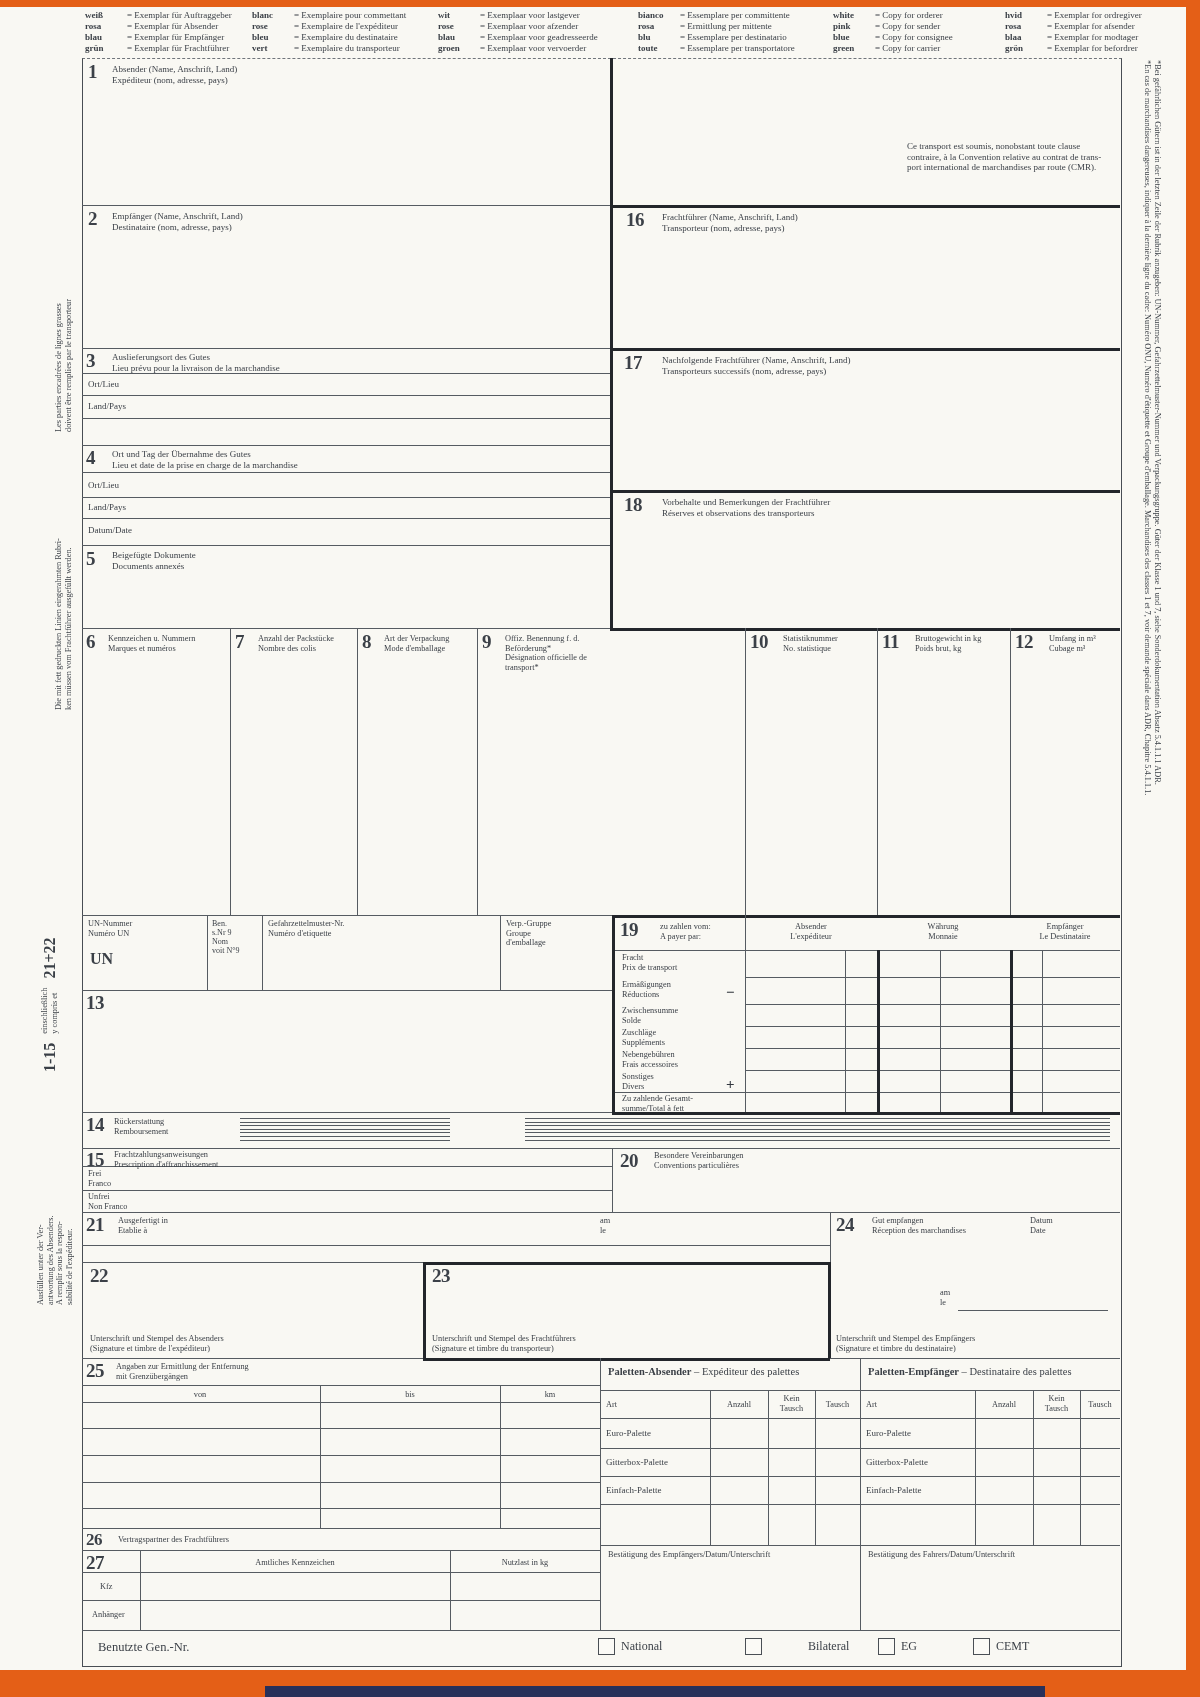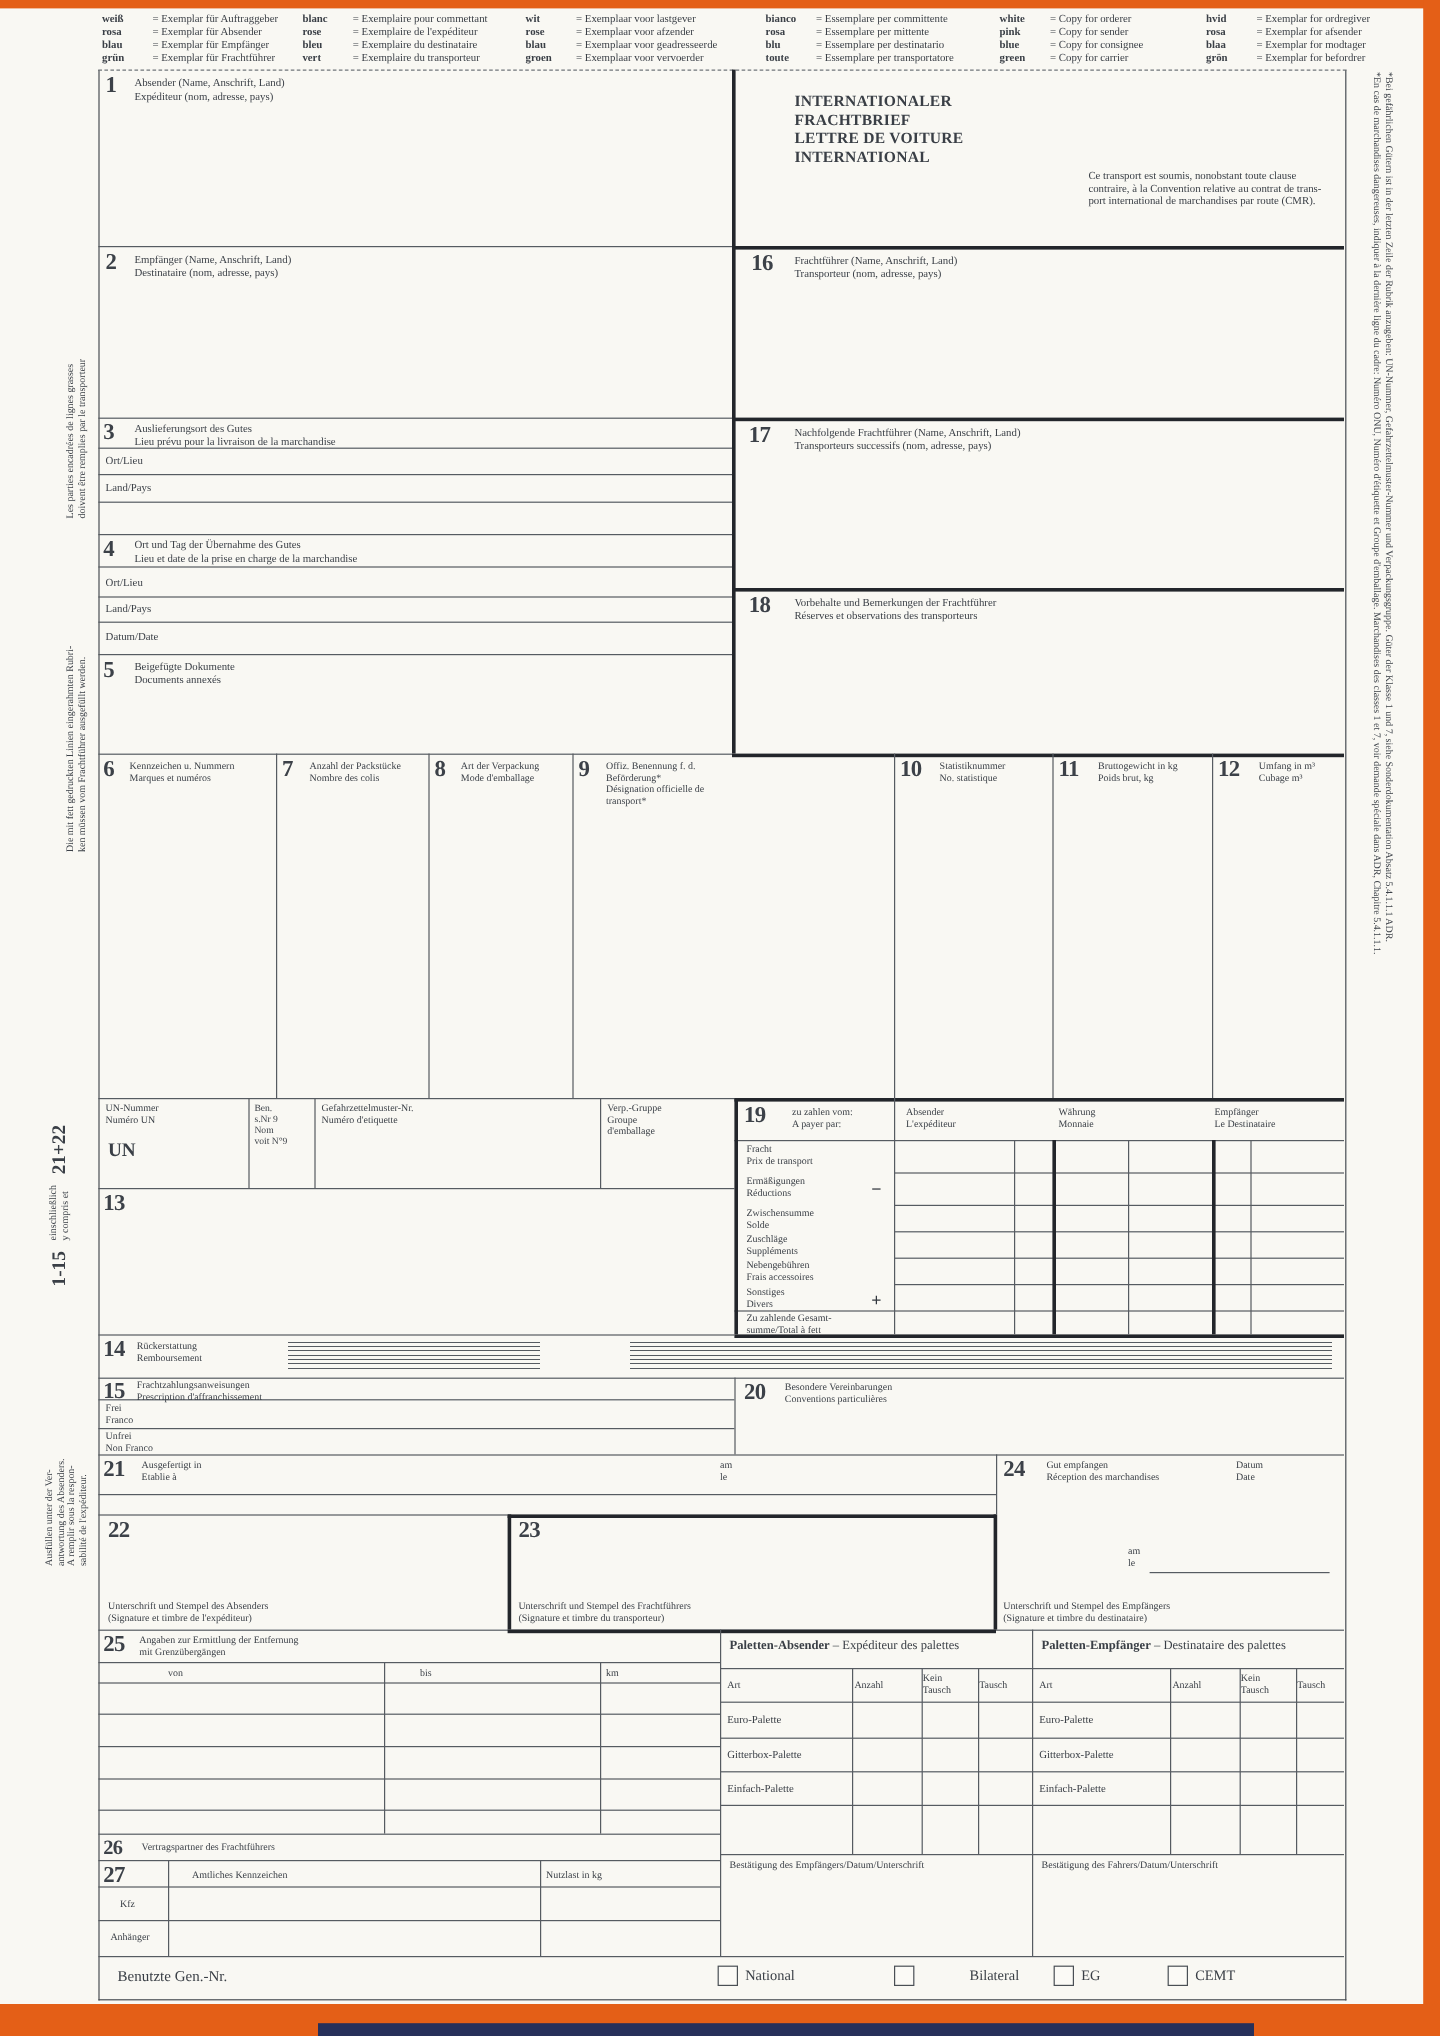"= Essemplare per mittente" span { text: Essemplare -> Ermittlung }
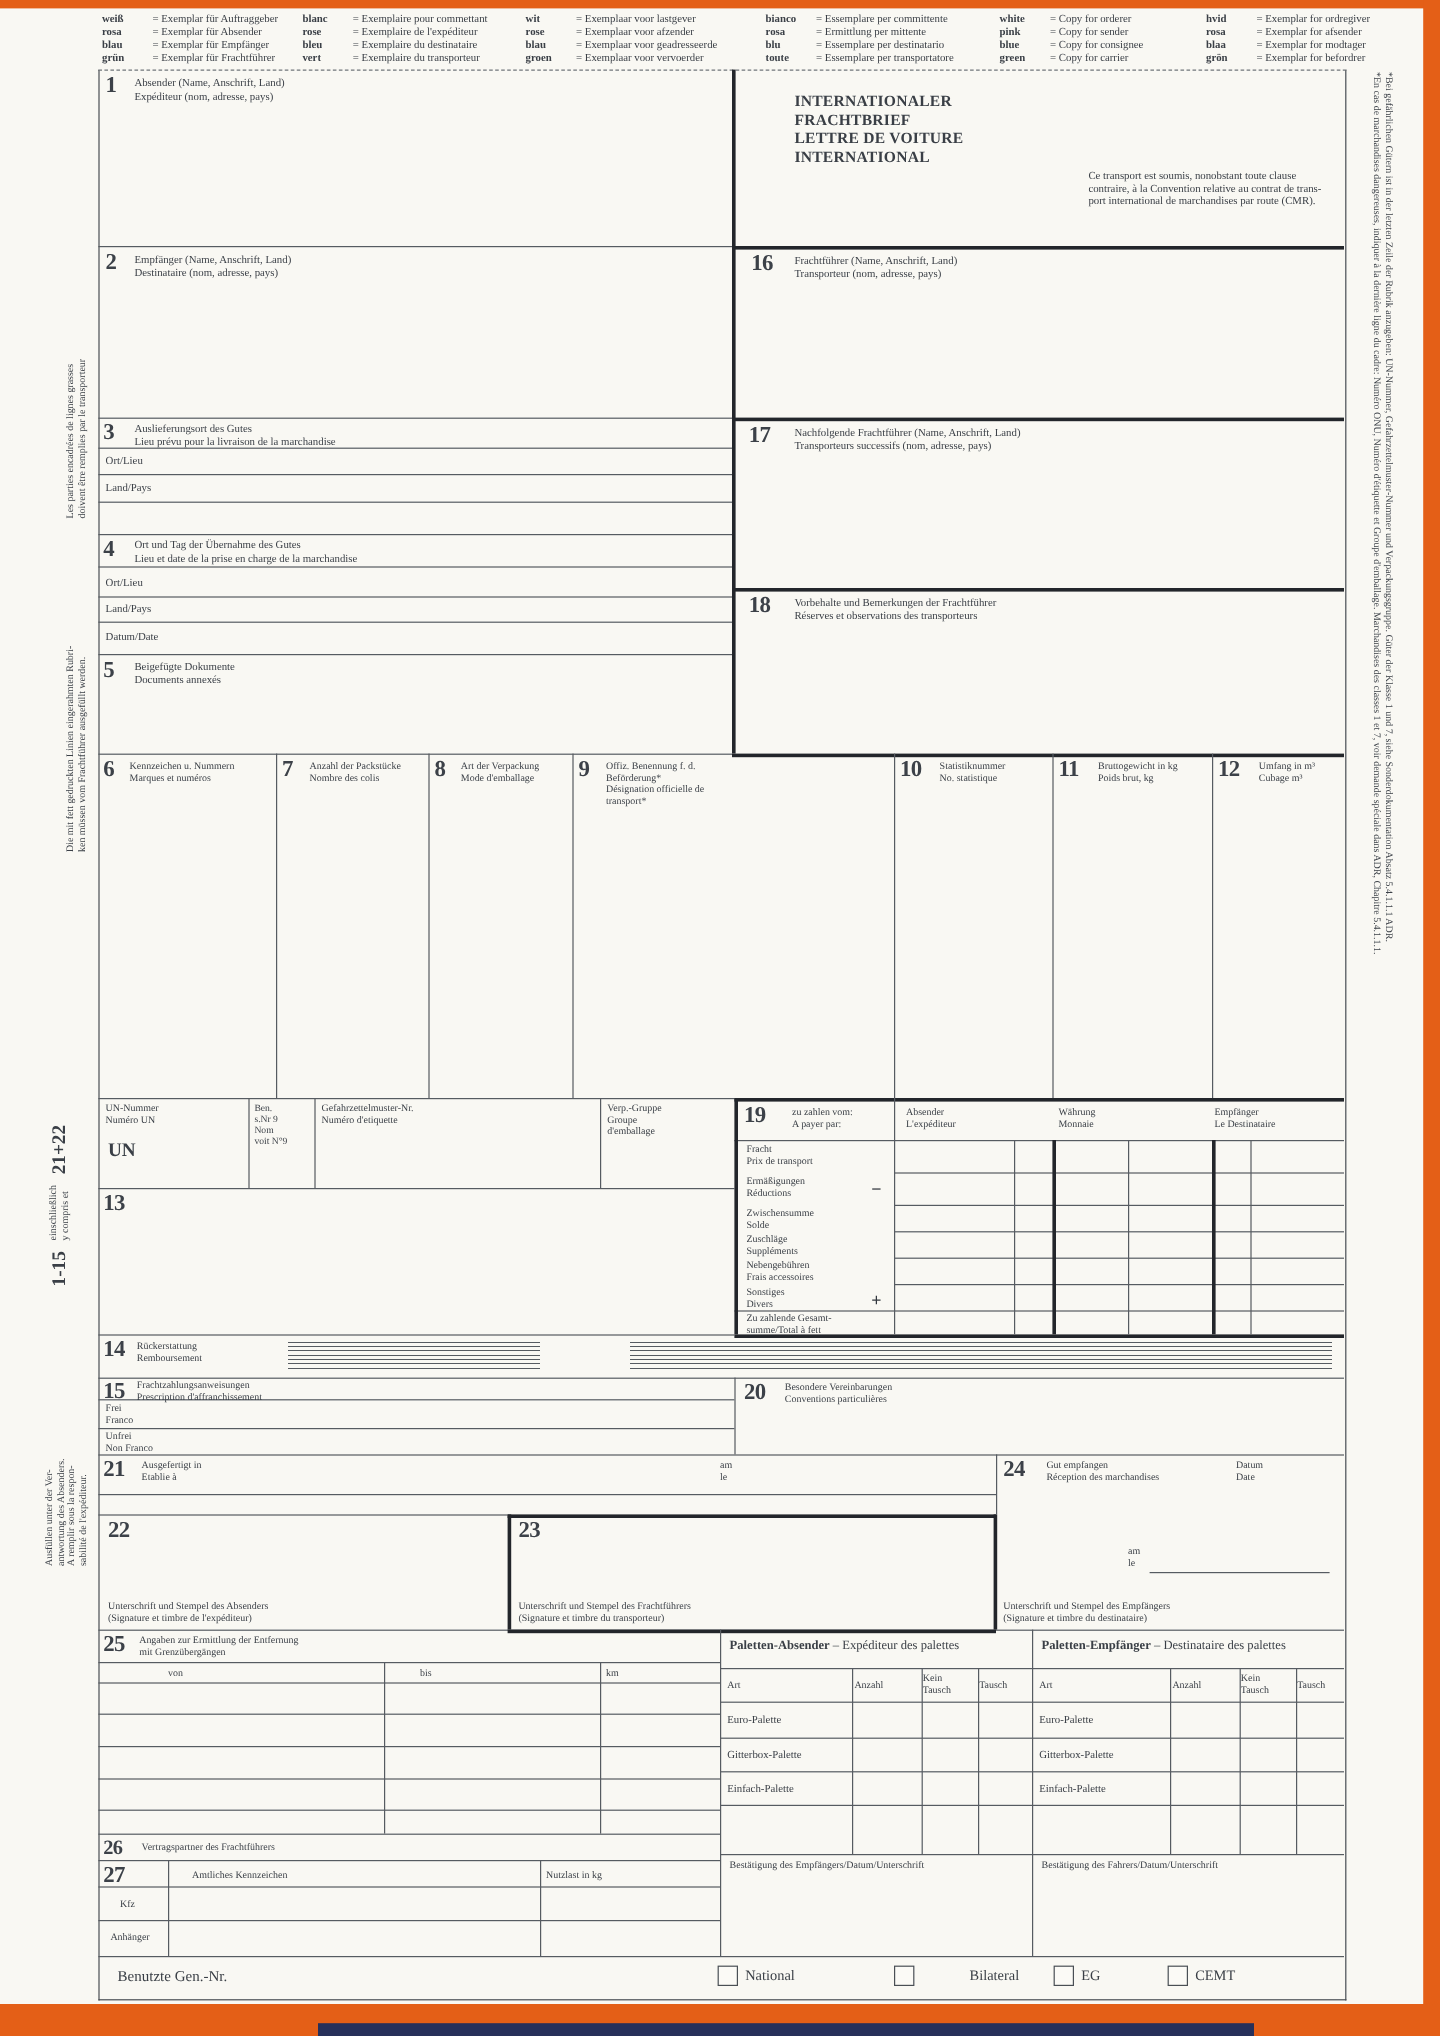"INTERNATIONALER" div.A { html: <div> <span>INTERNATIONALER</span><br><span>FRACHTBRIEF</span><br> <span>LETTRE DE VOITURE</span><br><span>INTERNATIONAL</span> </div> -> none }
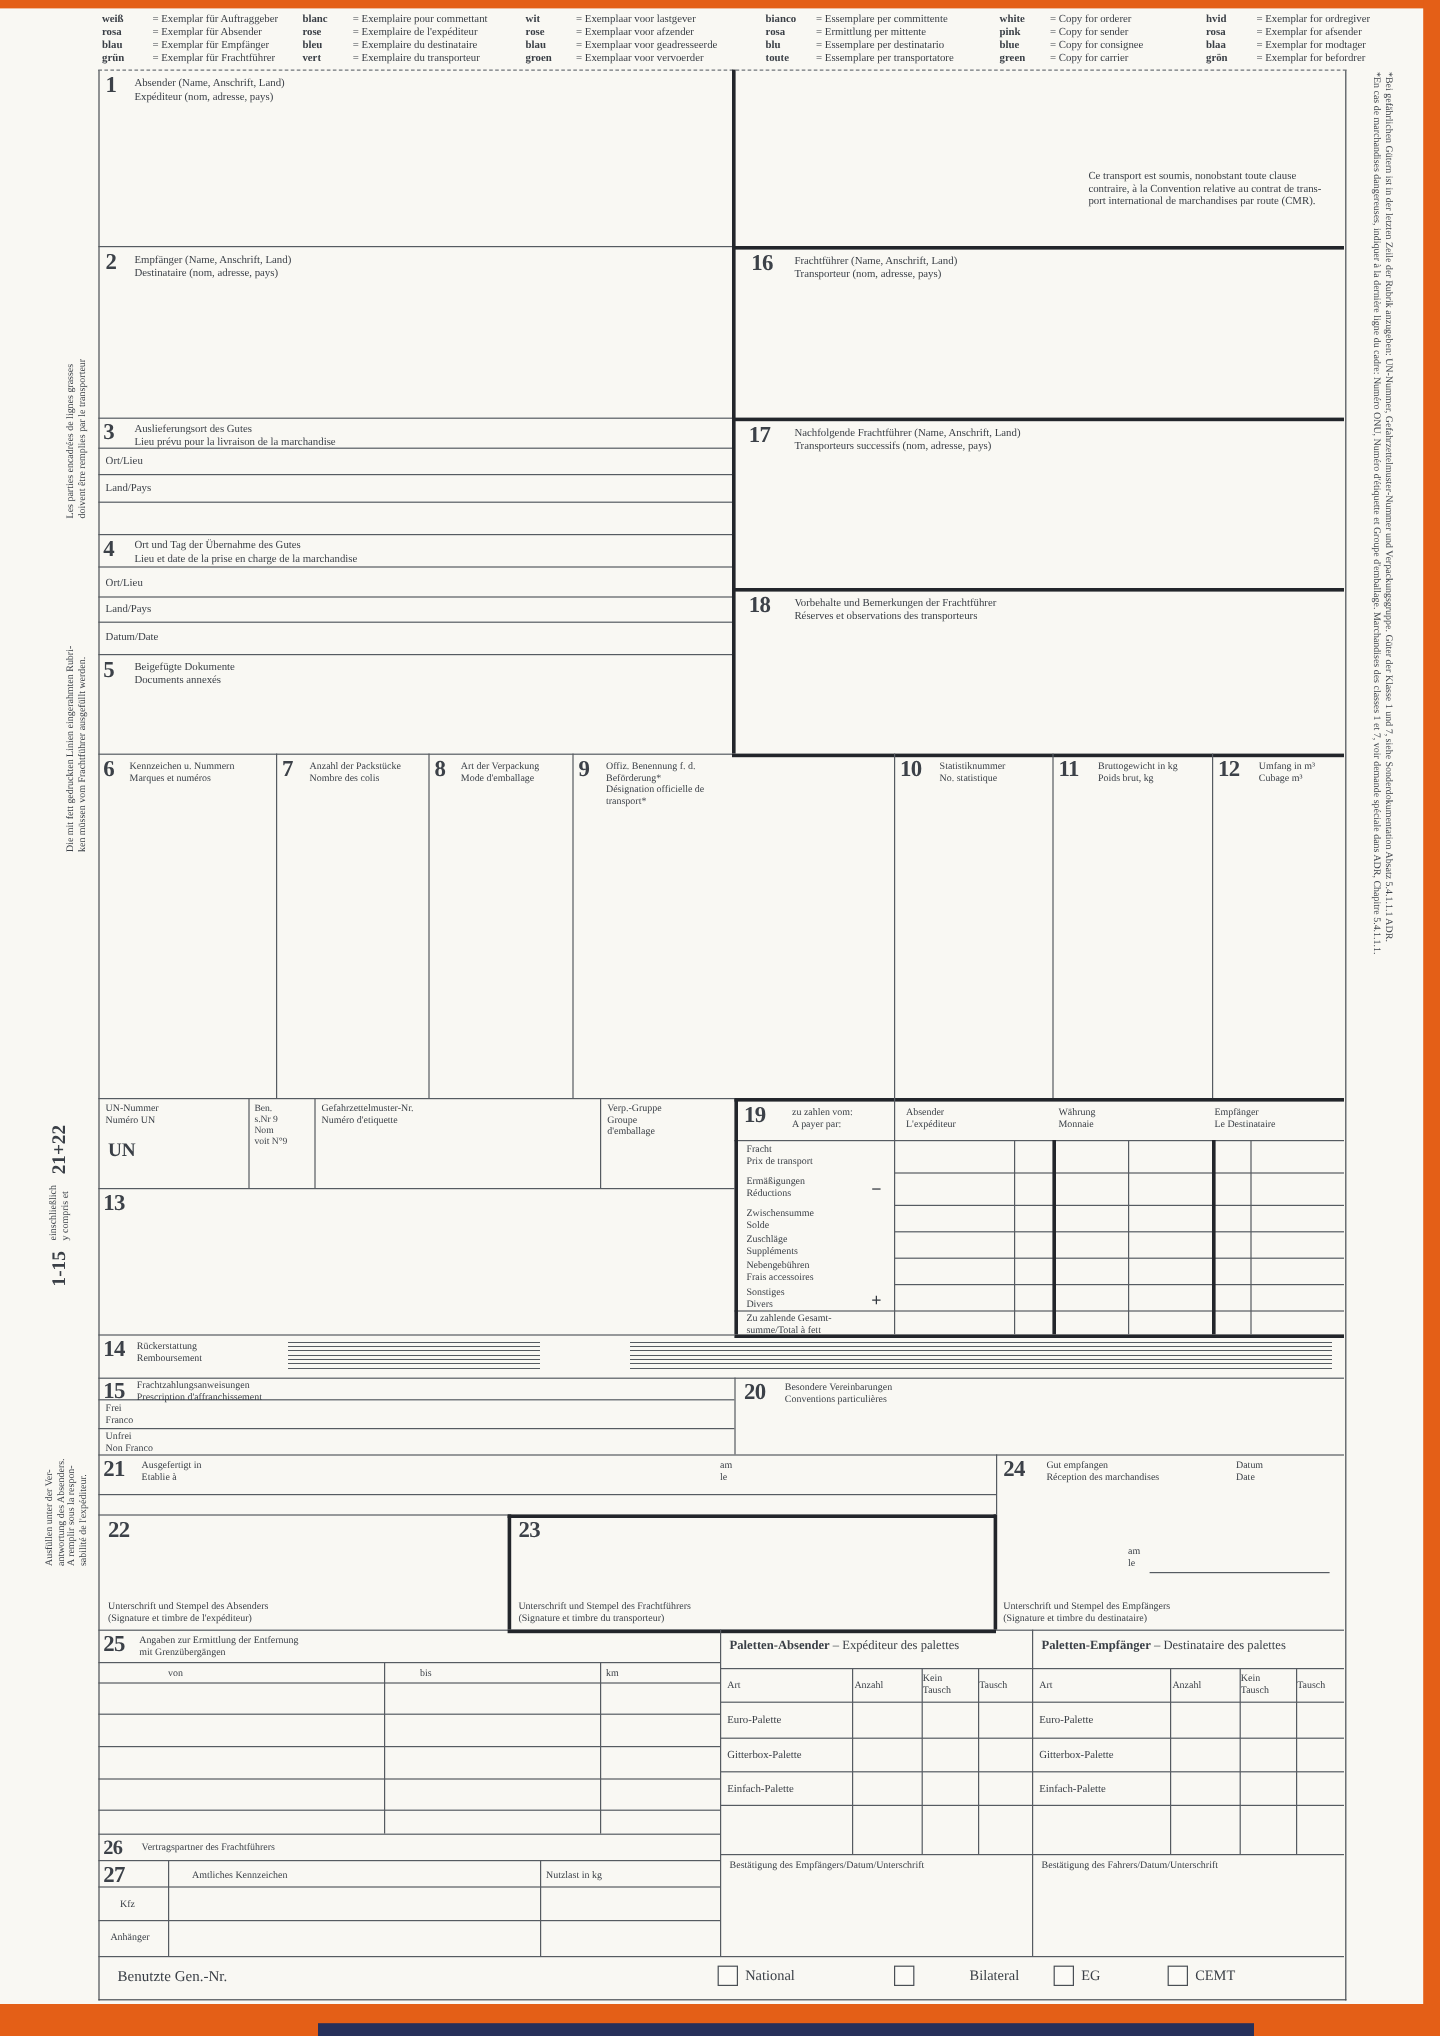"Absender" .ctr { text-align: none -> center }
